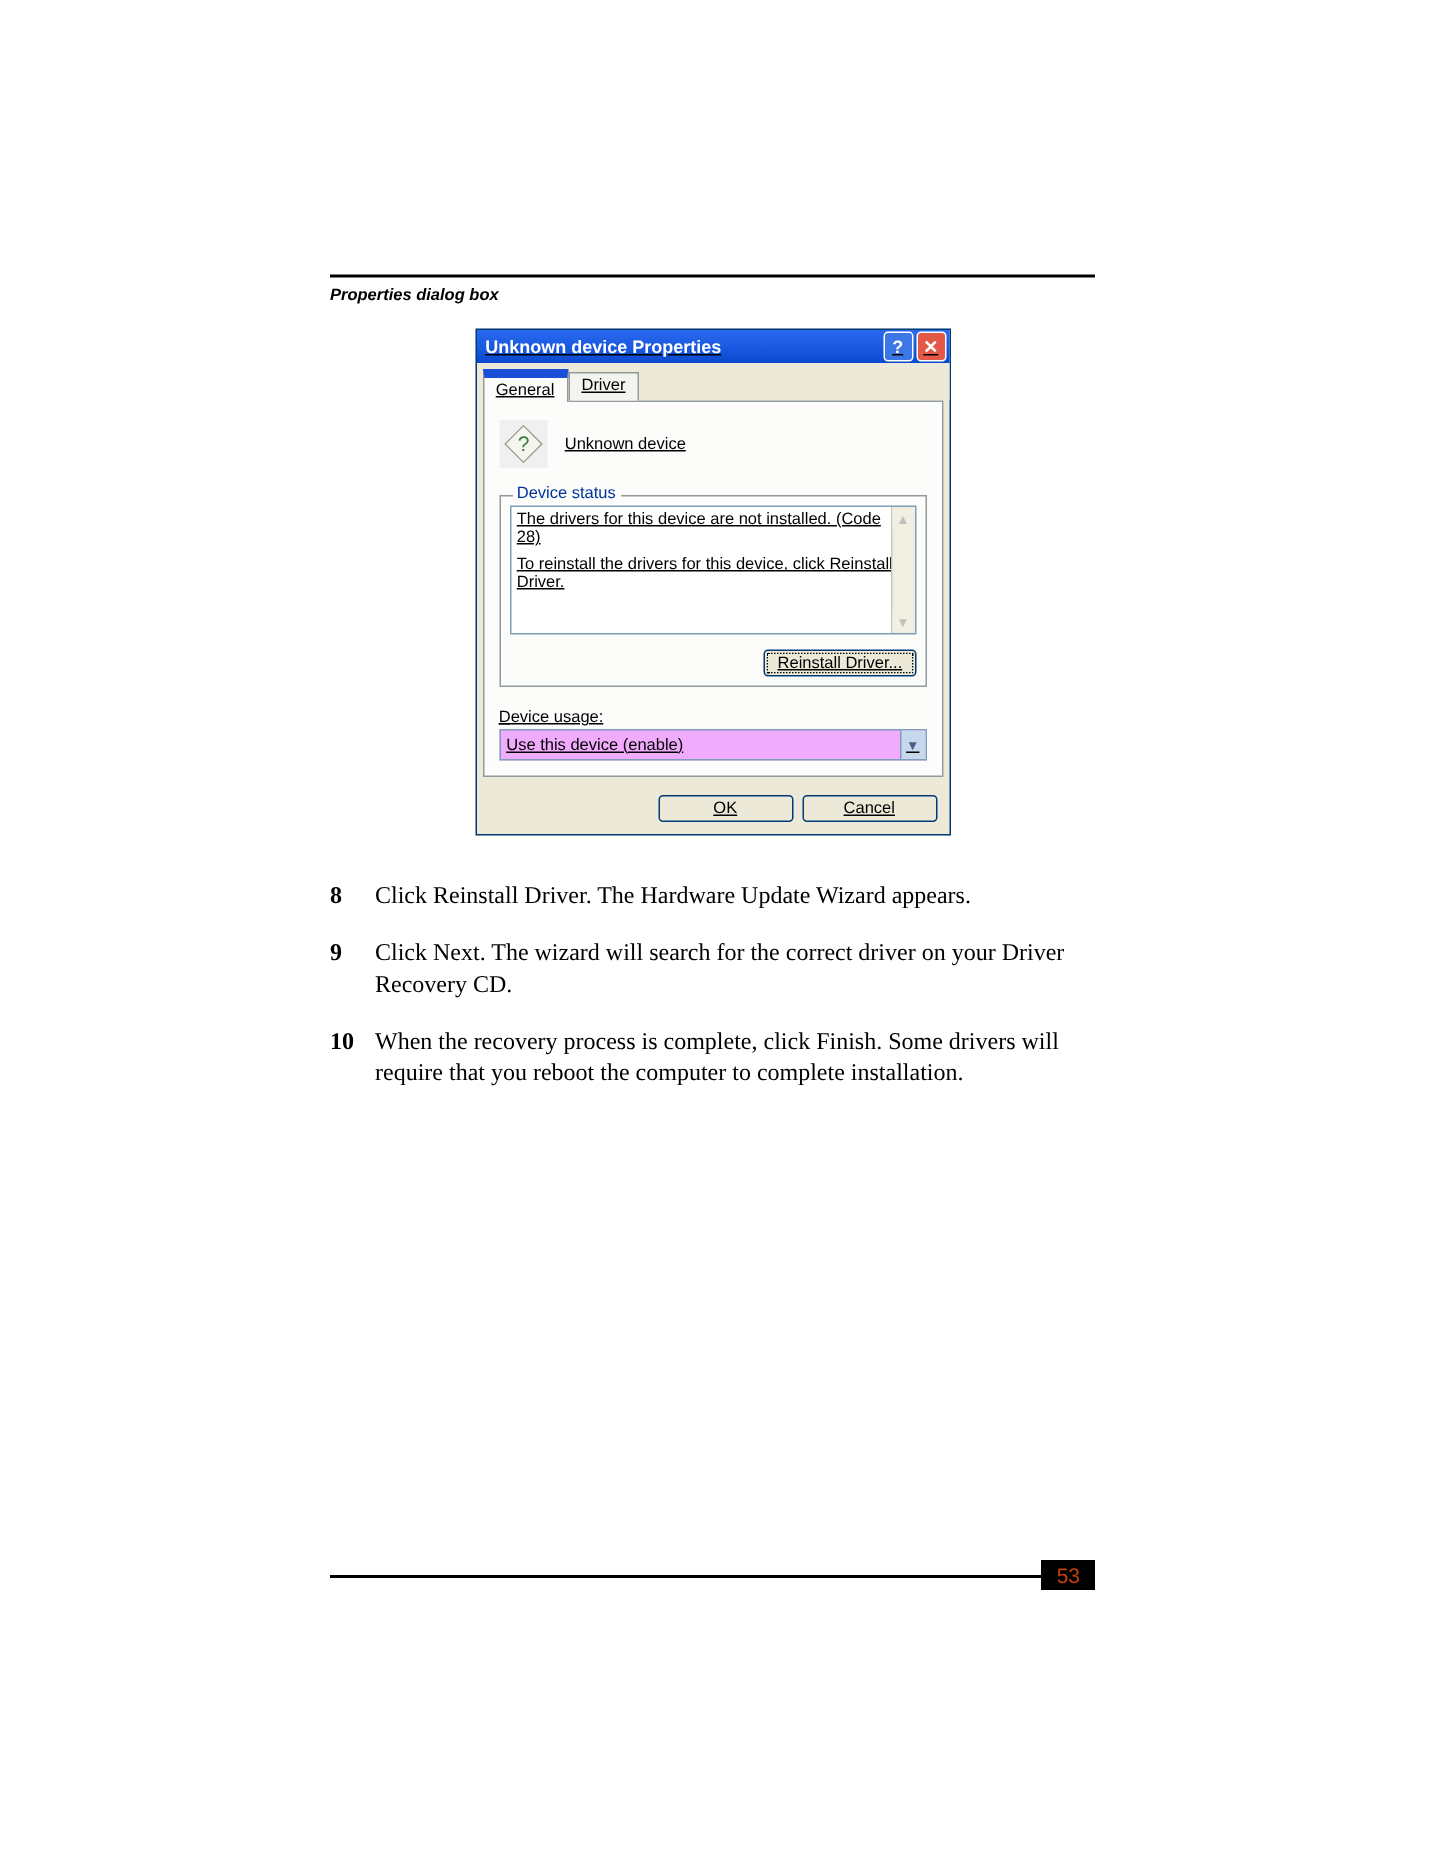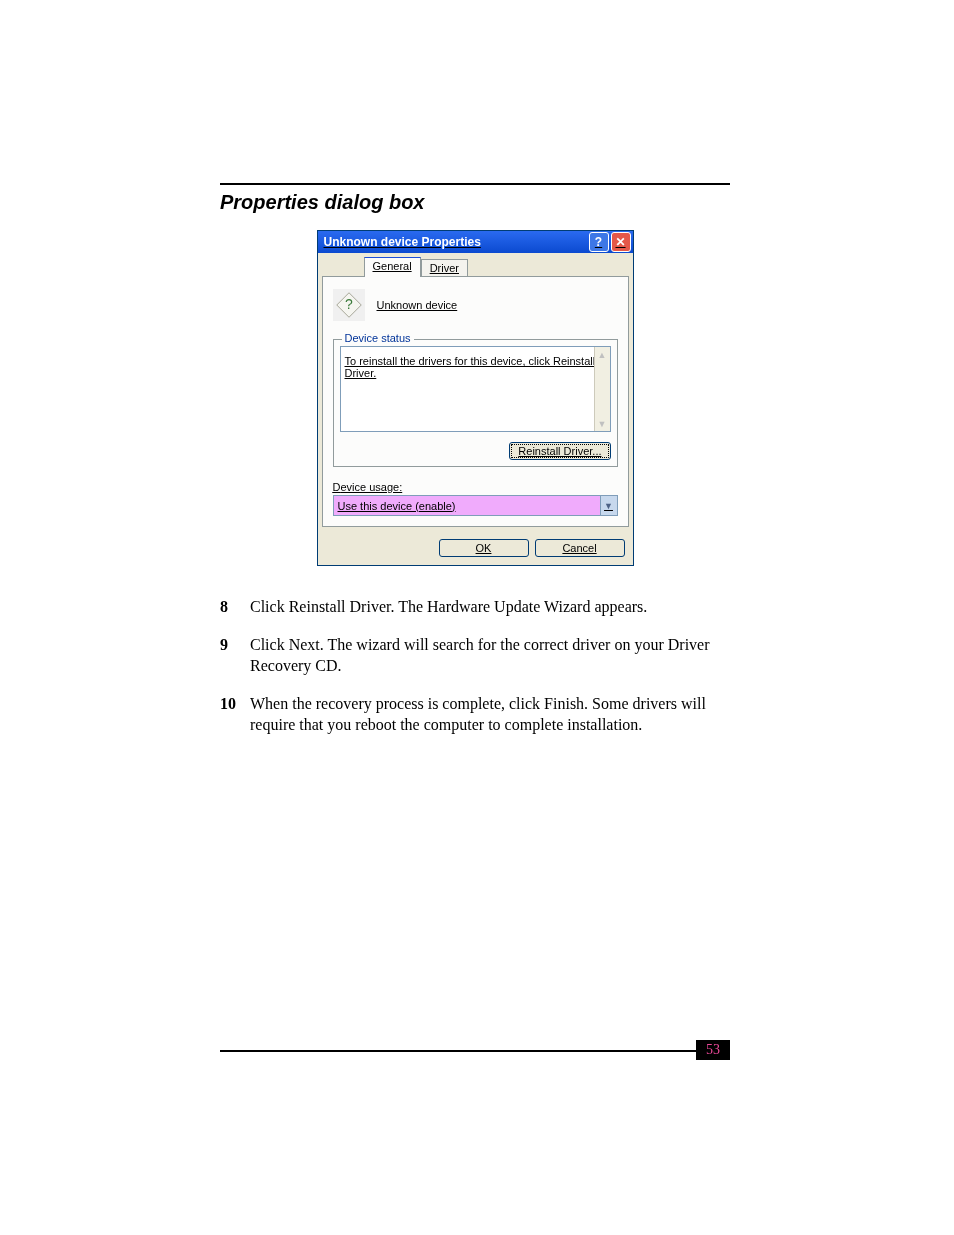"Properties dialog box" .caption { font-size: 20px -> 11px }
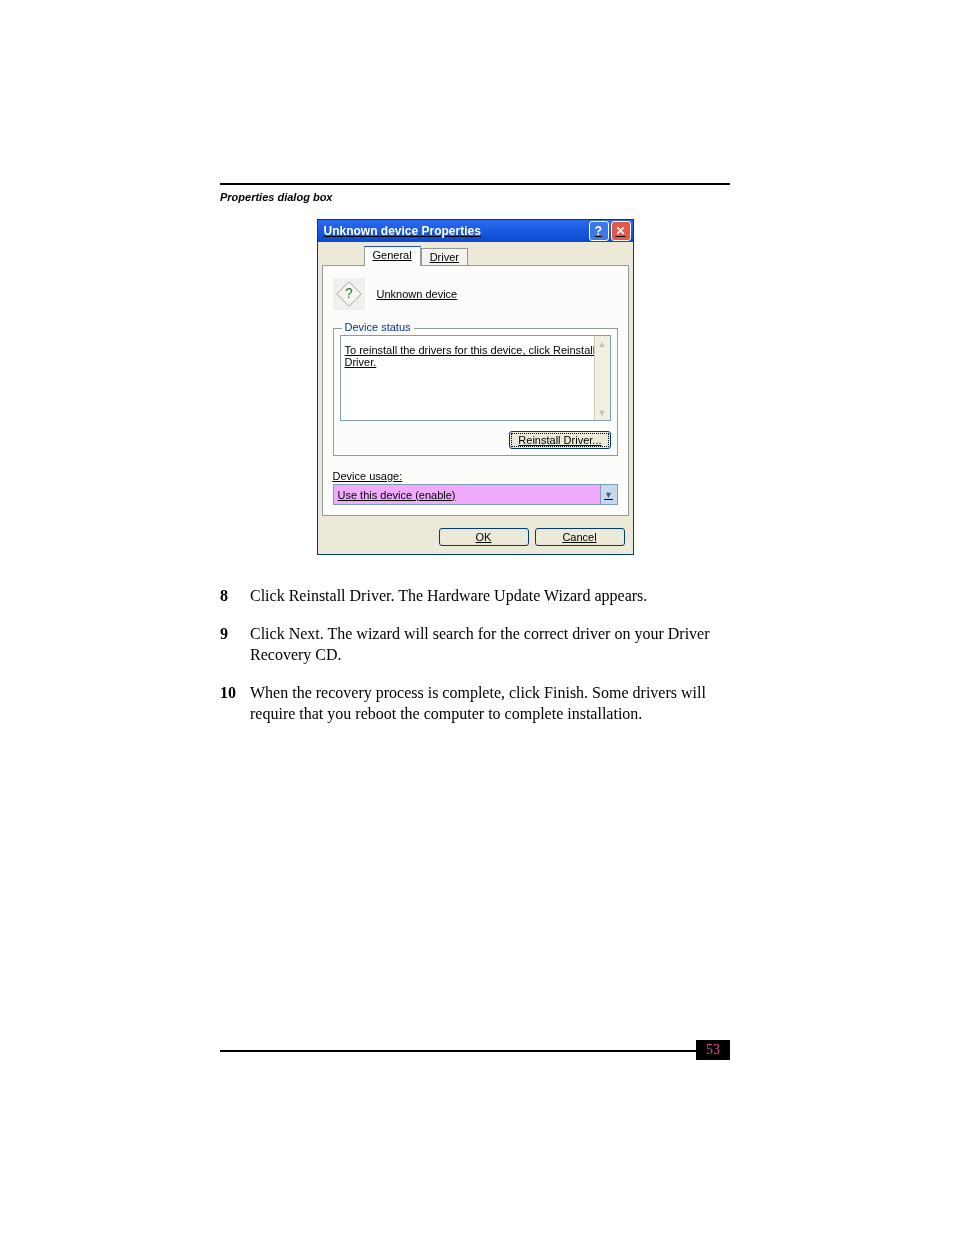"General" .tab.active { border-top: 1px solid #1d4ed8 -> 6px solid #1d4ed8; margin-left: 42px -> none }
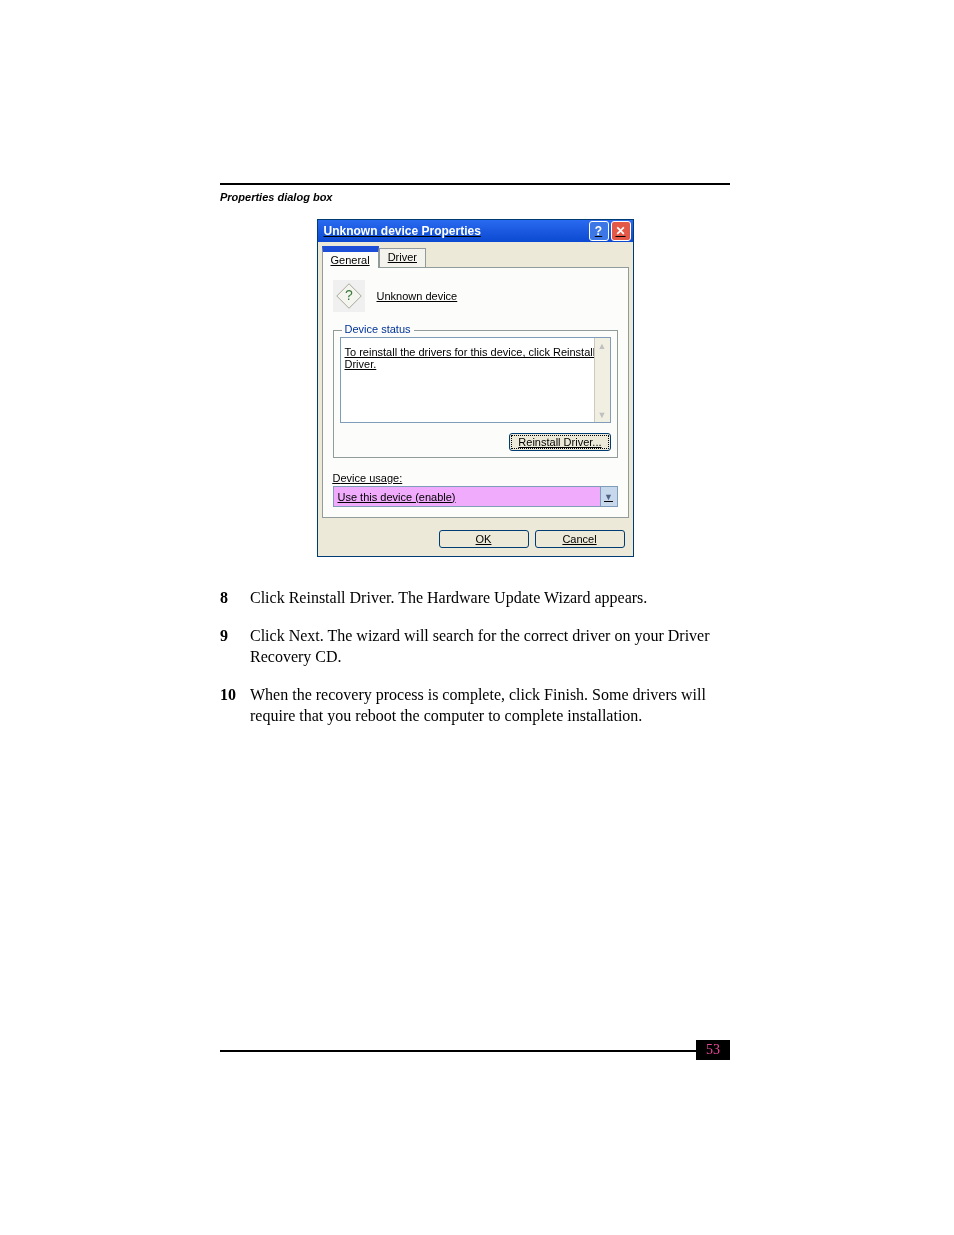"The drivers for this device" div { html: none -> <div>The drivers for this device are not installed. (Code 28)</div> }
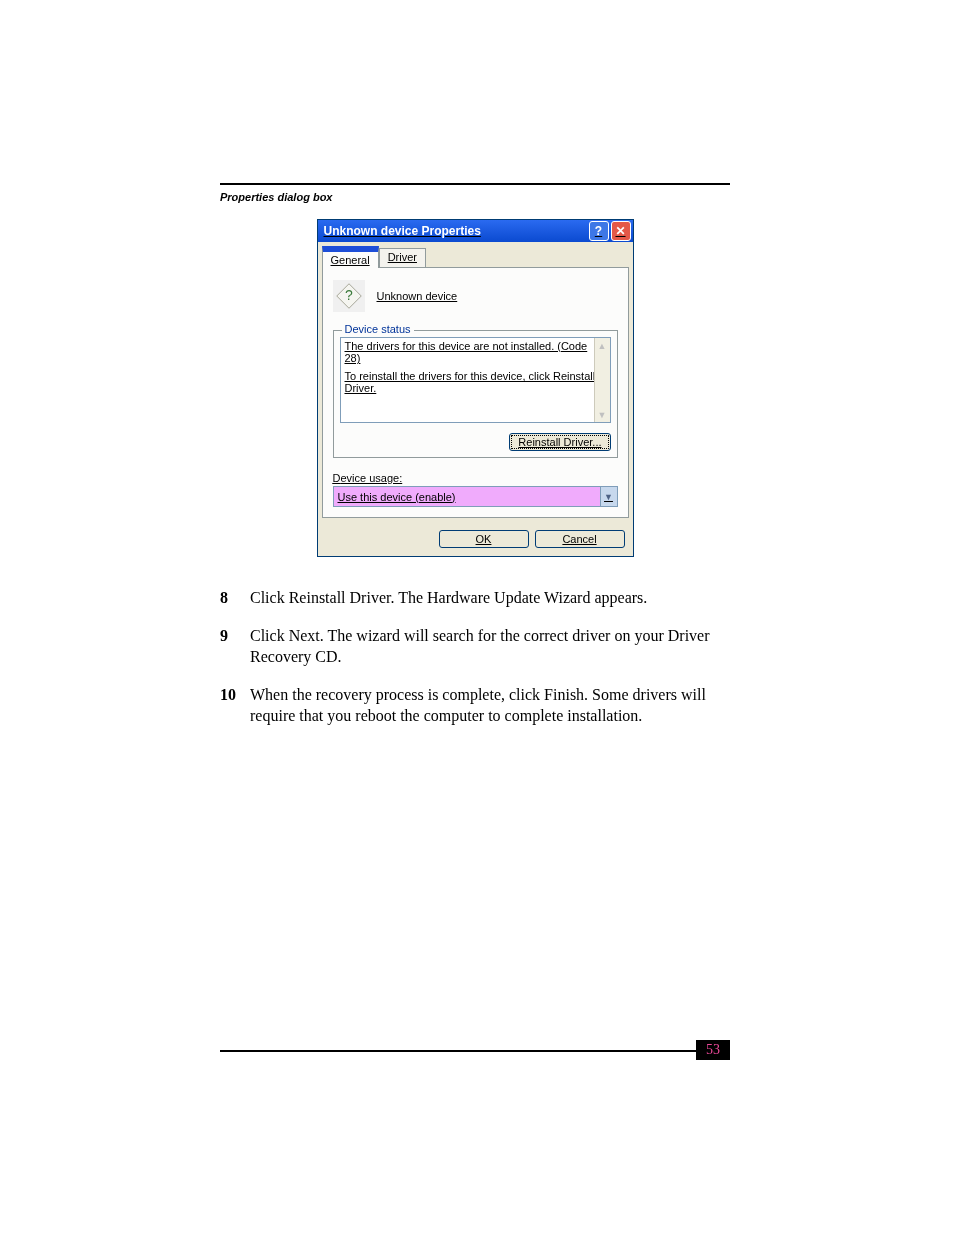"53" .page-num { color: #ec4899 -> #c2410c; font-family: Liberation Serif, serif -> Liberation Sans, sans-serif }
